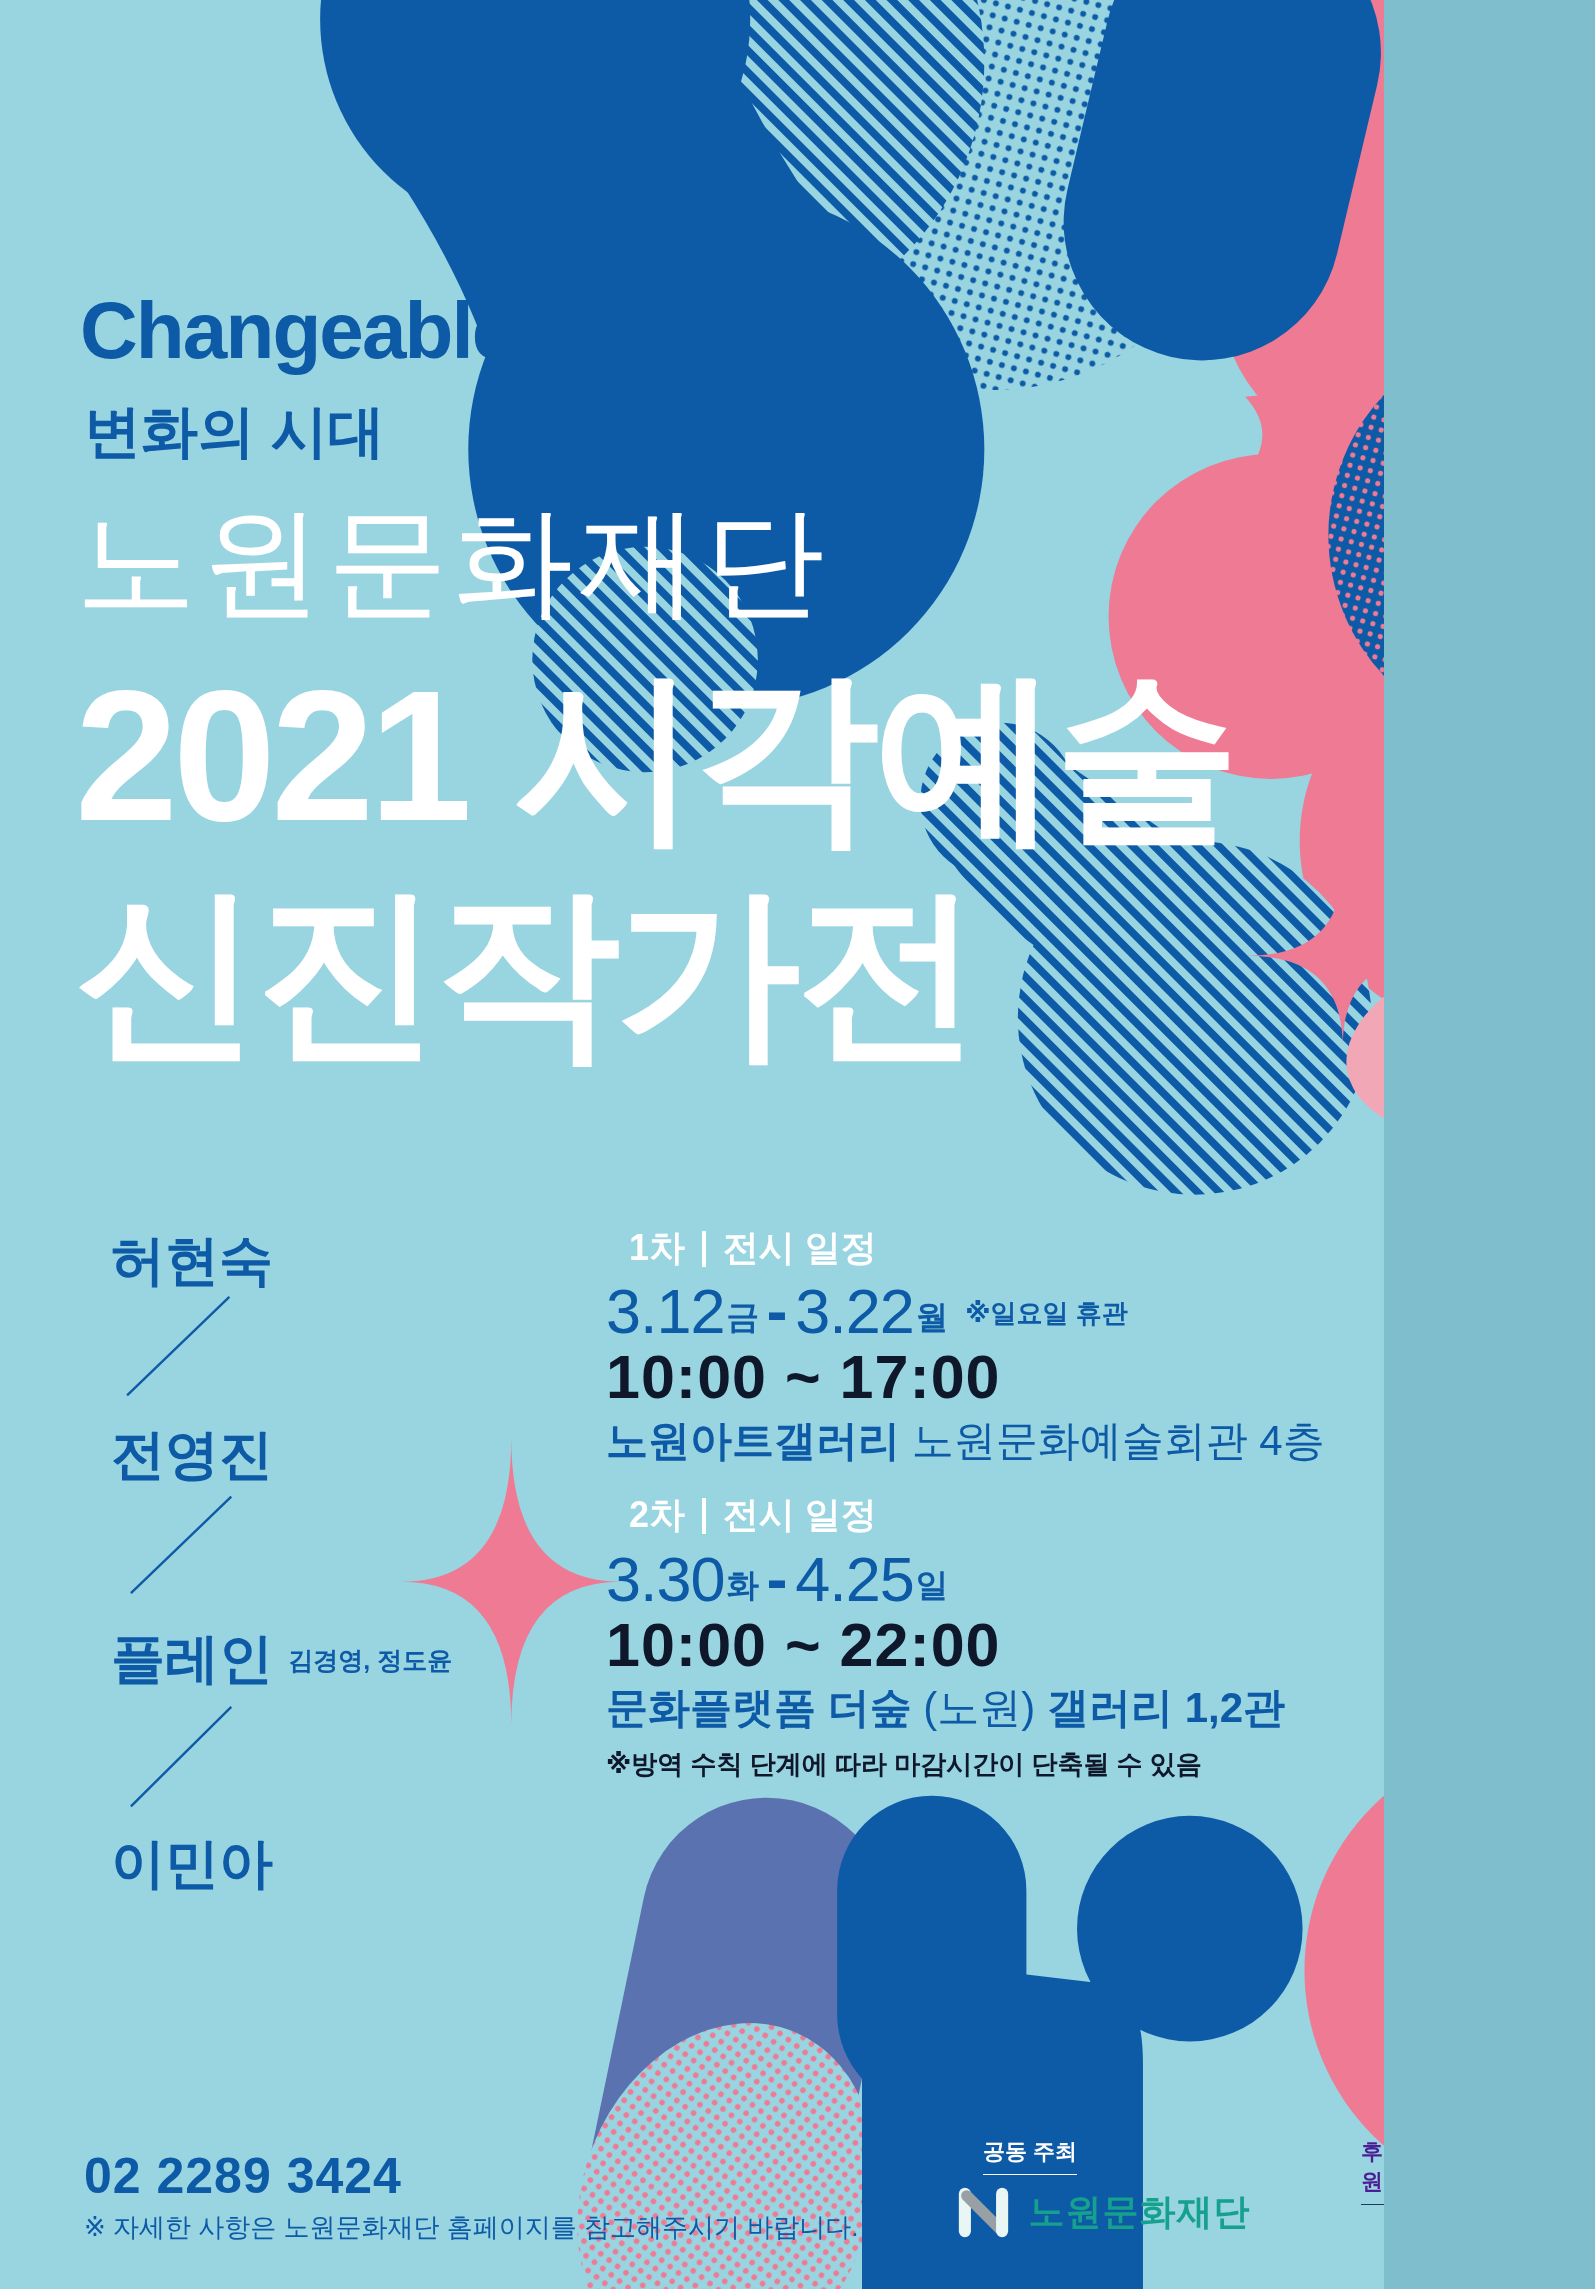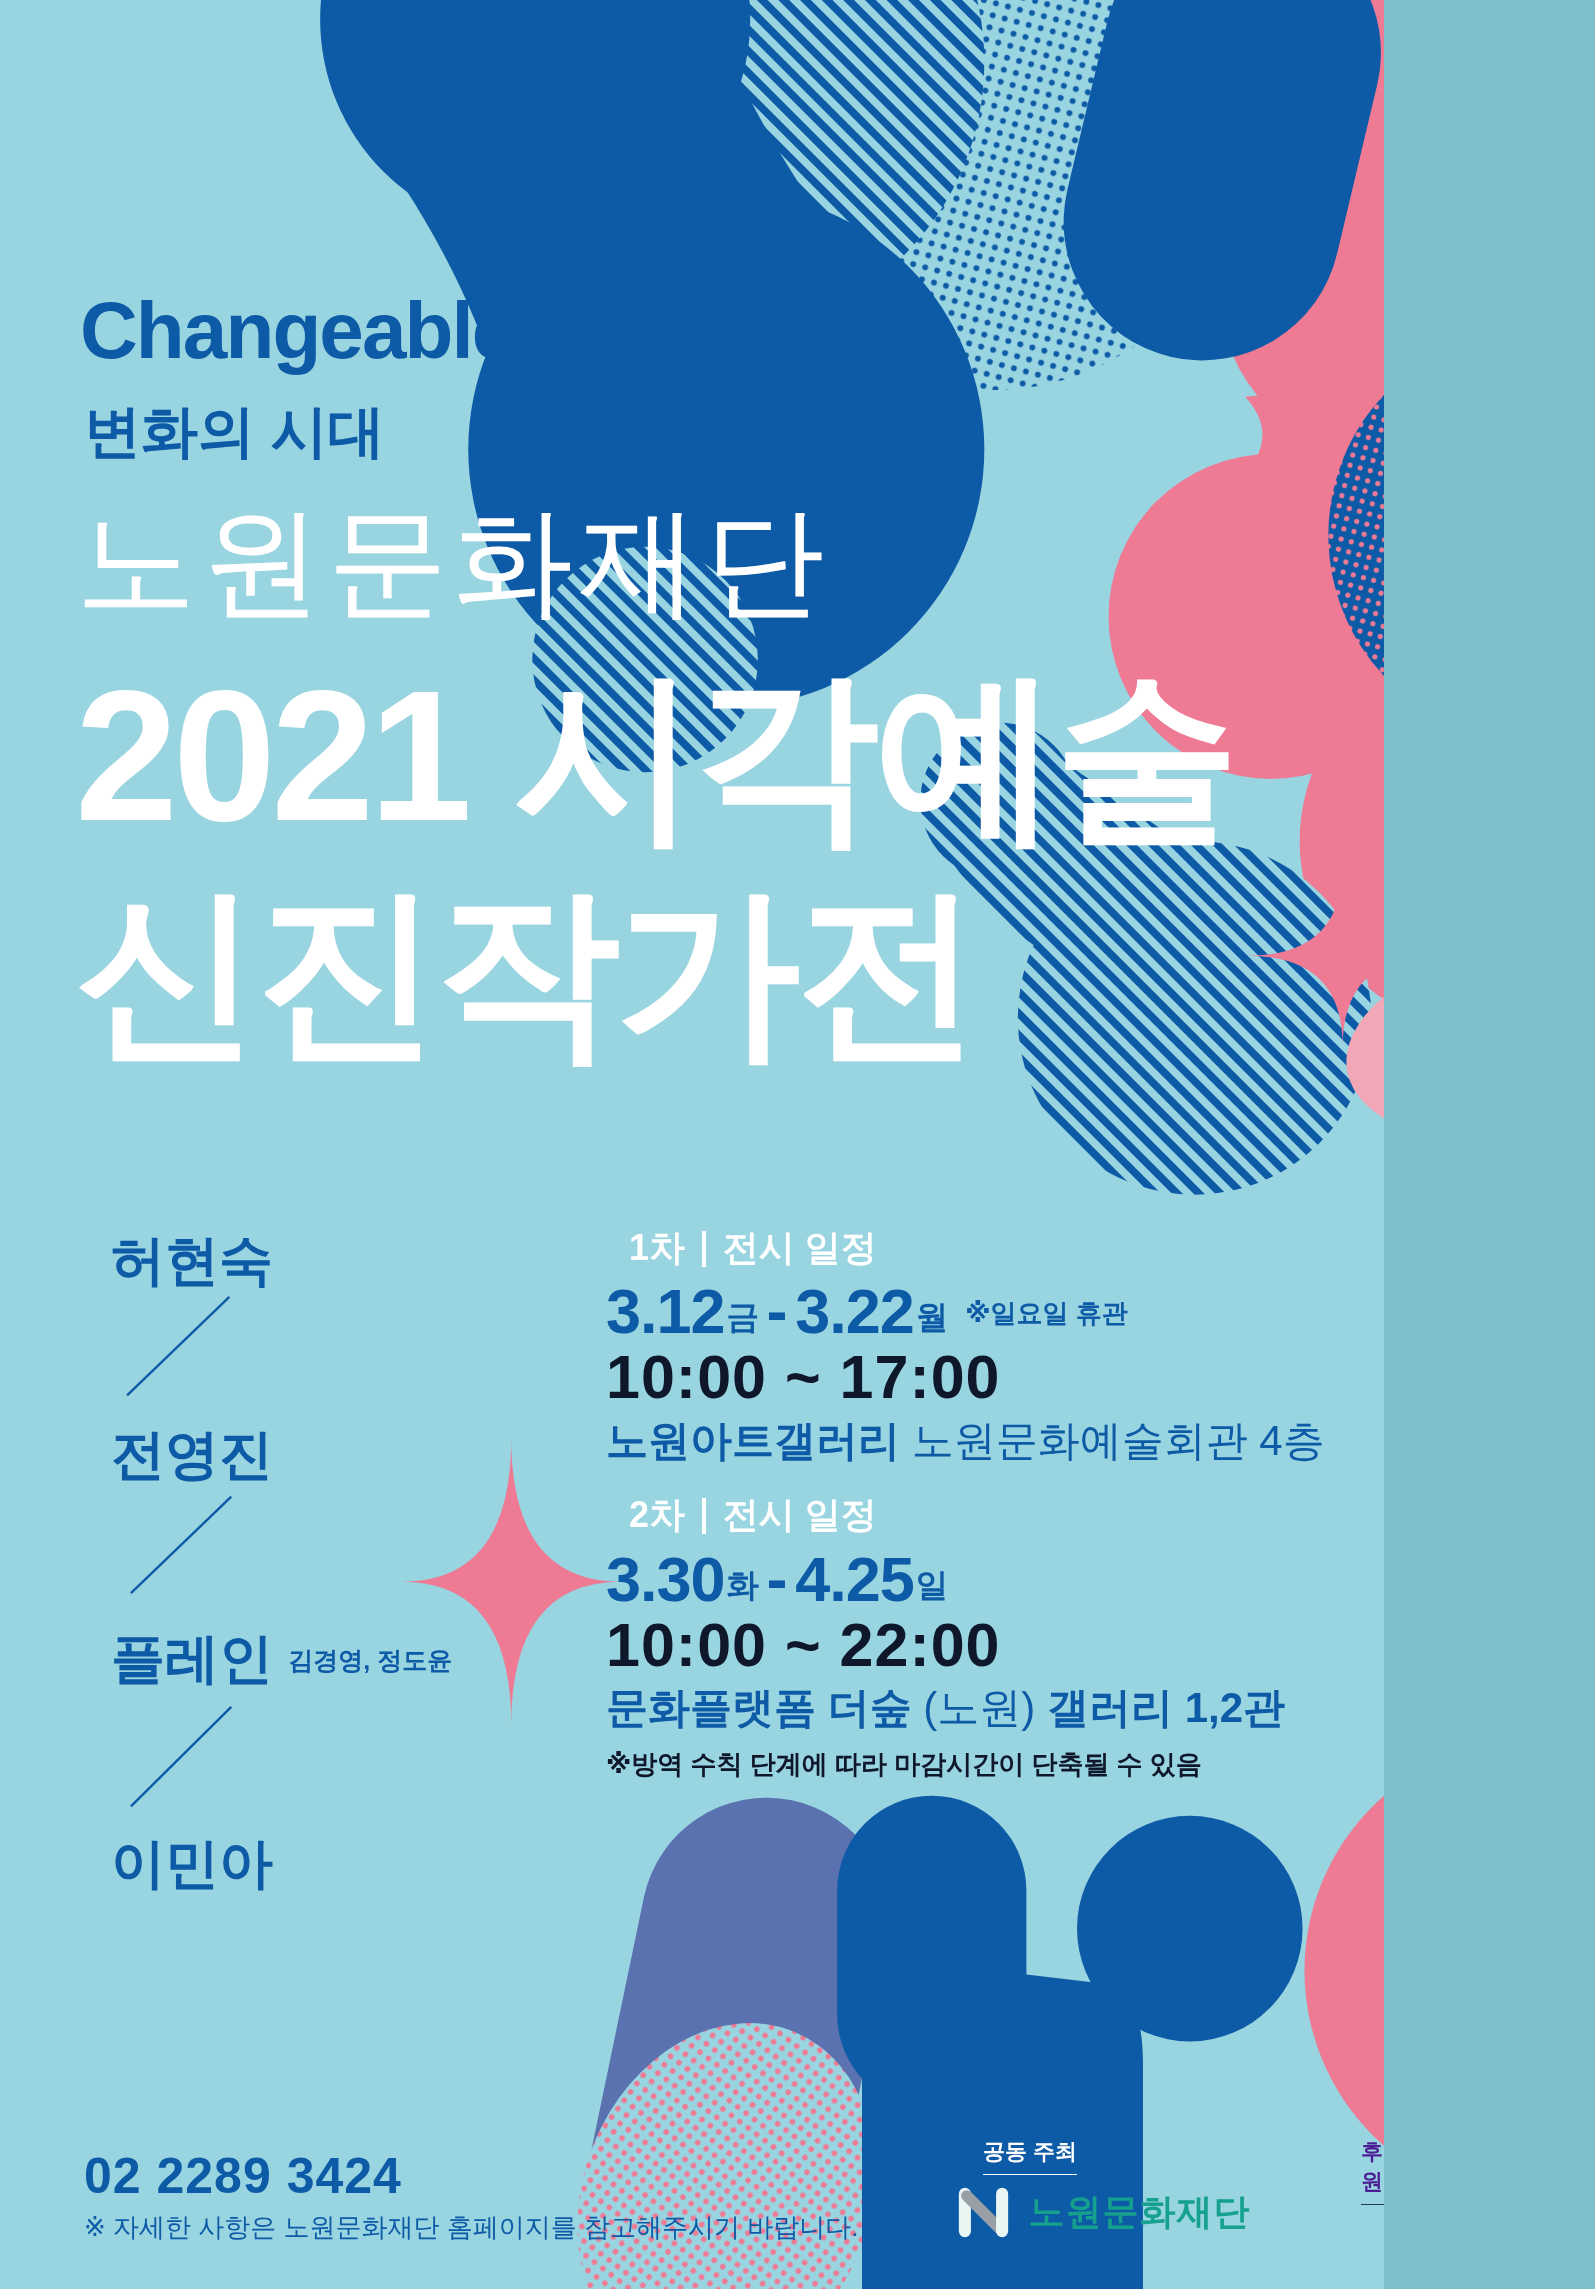"3.12" .sc-date .num { font-weight: 700 -> 400 }
